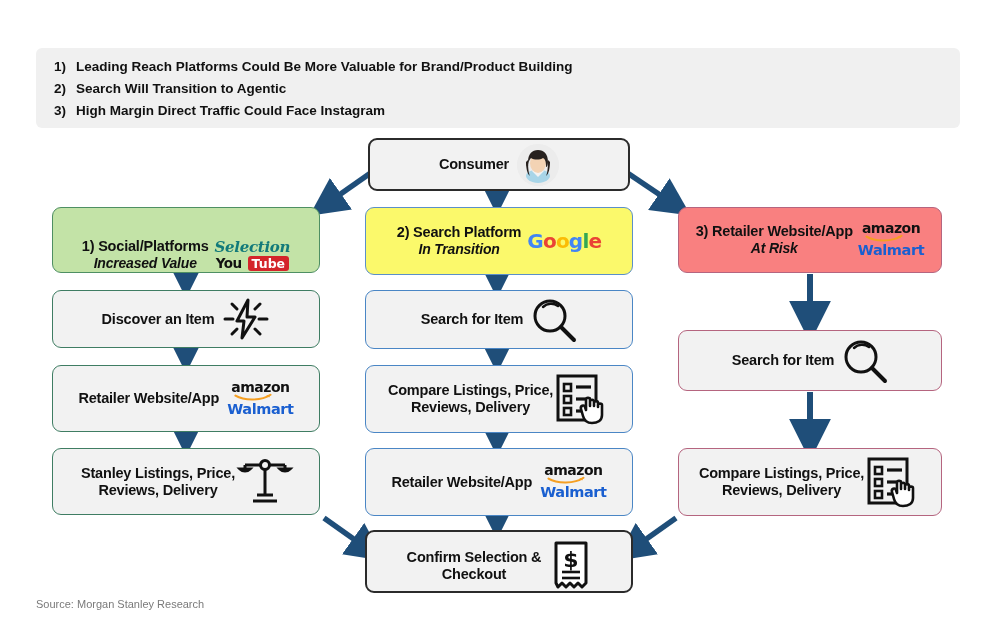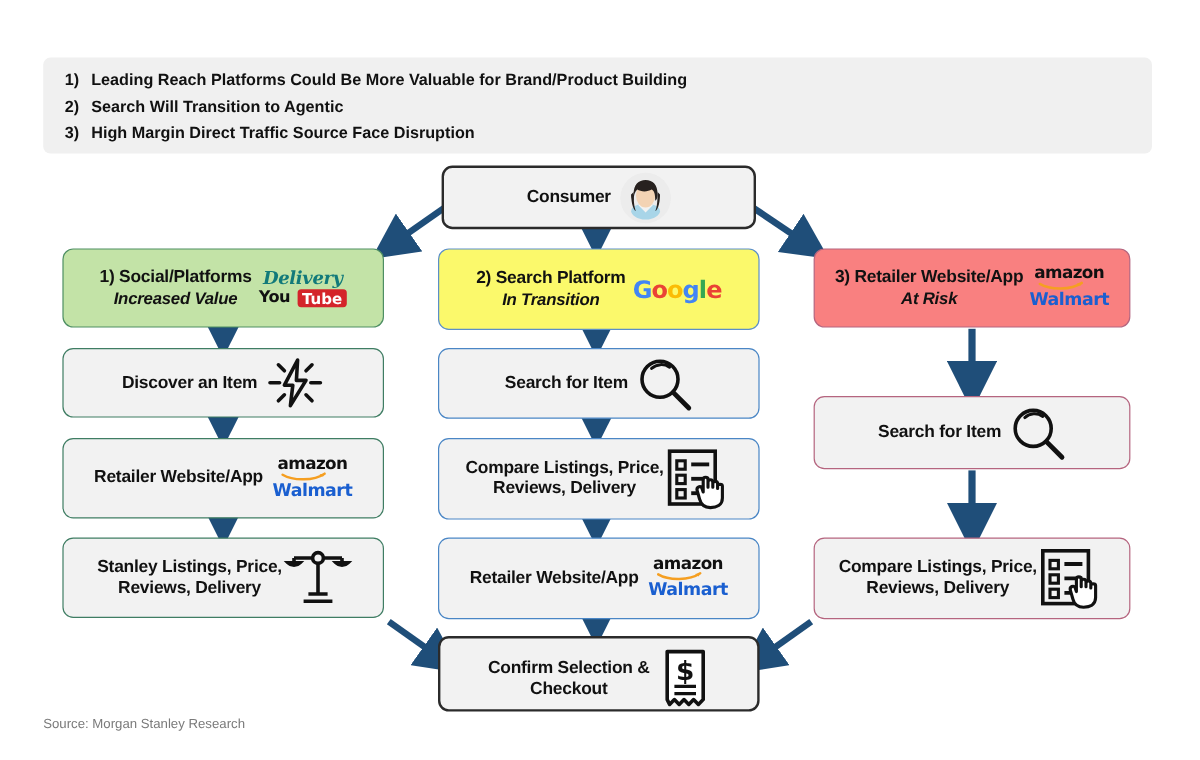"High Margin Direct Traffic Source" span { text: Source Face Disruption -> Could Face Instagram }
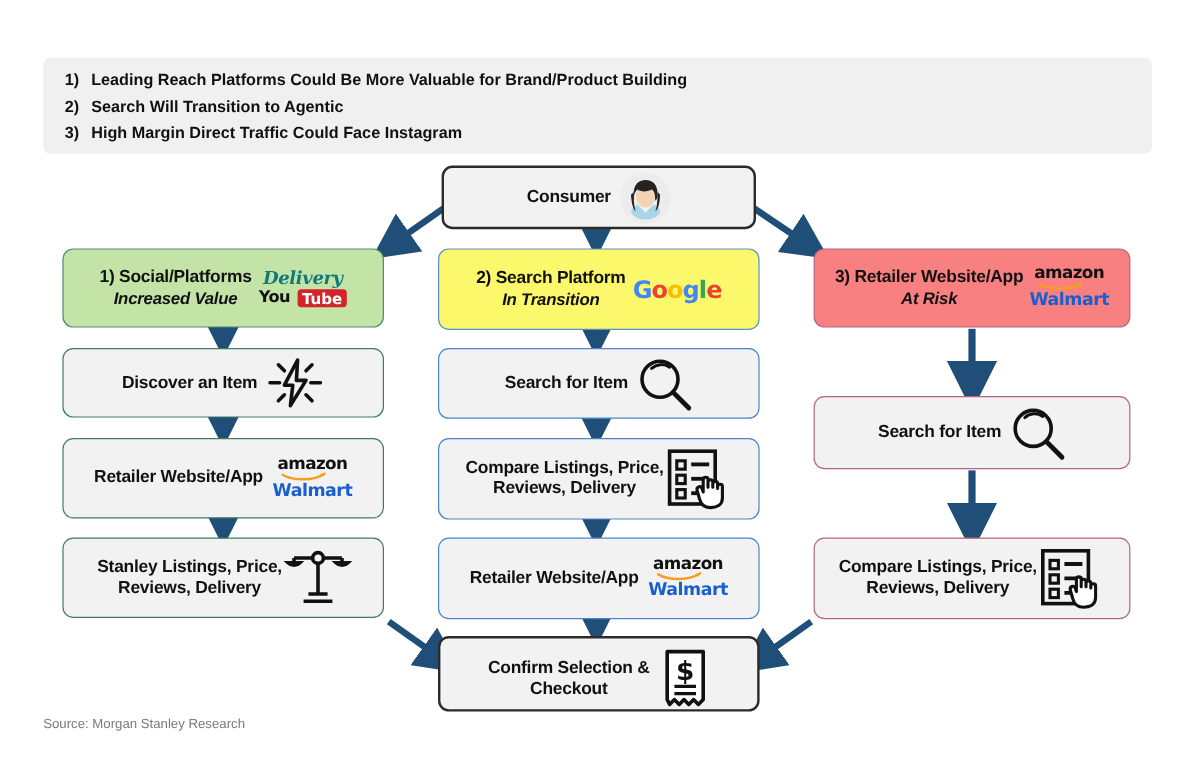"1) Social/Platforms" .head-green { align-items: none -> flex-end }
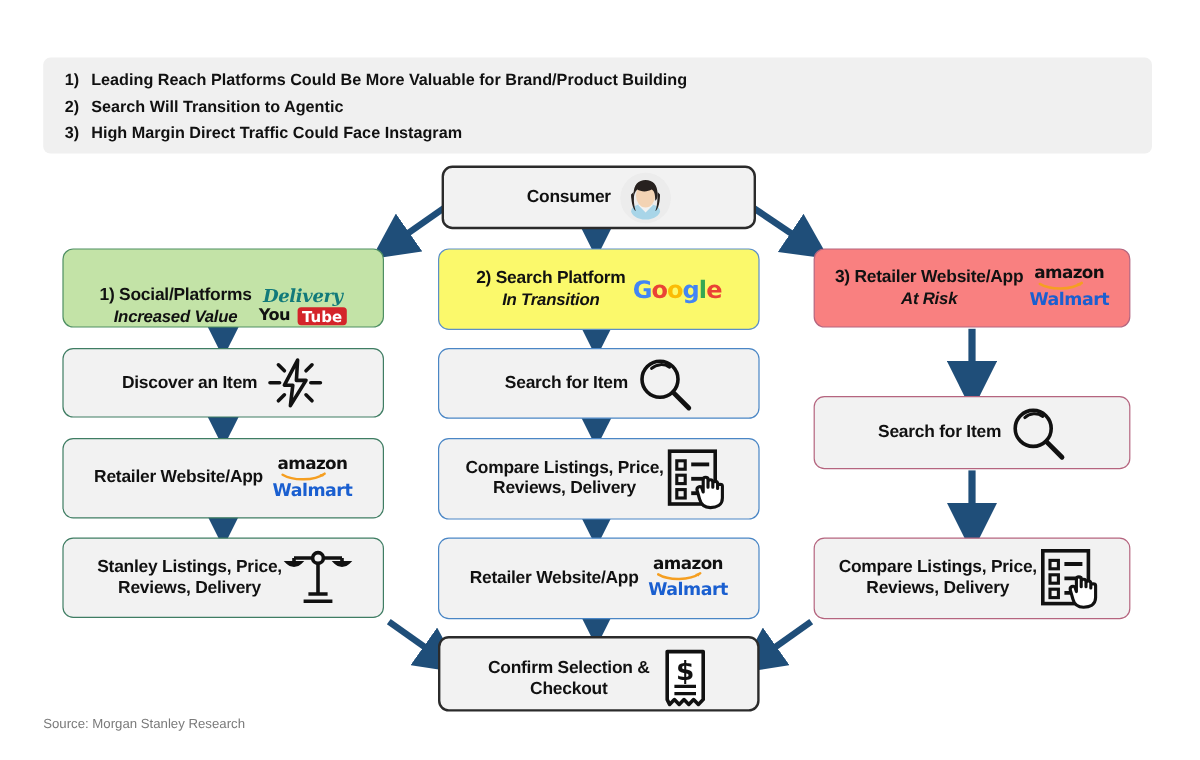"Delivery" span.insta { text: Delivery -> Selection }
